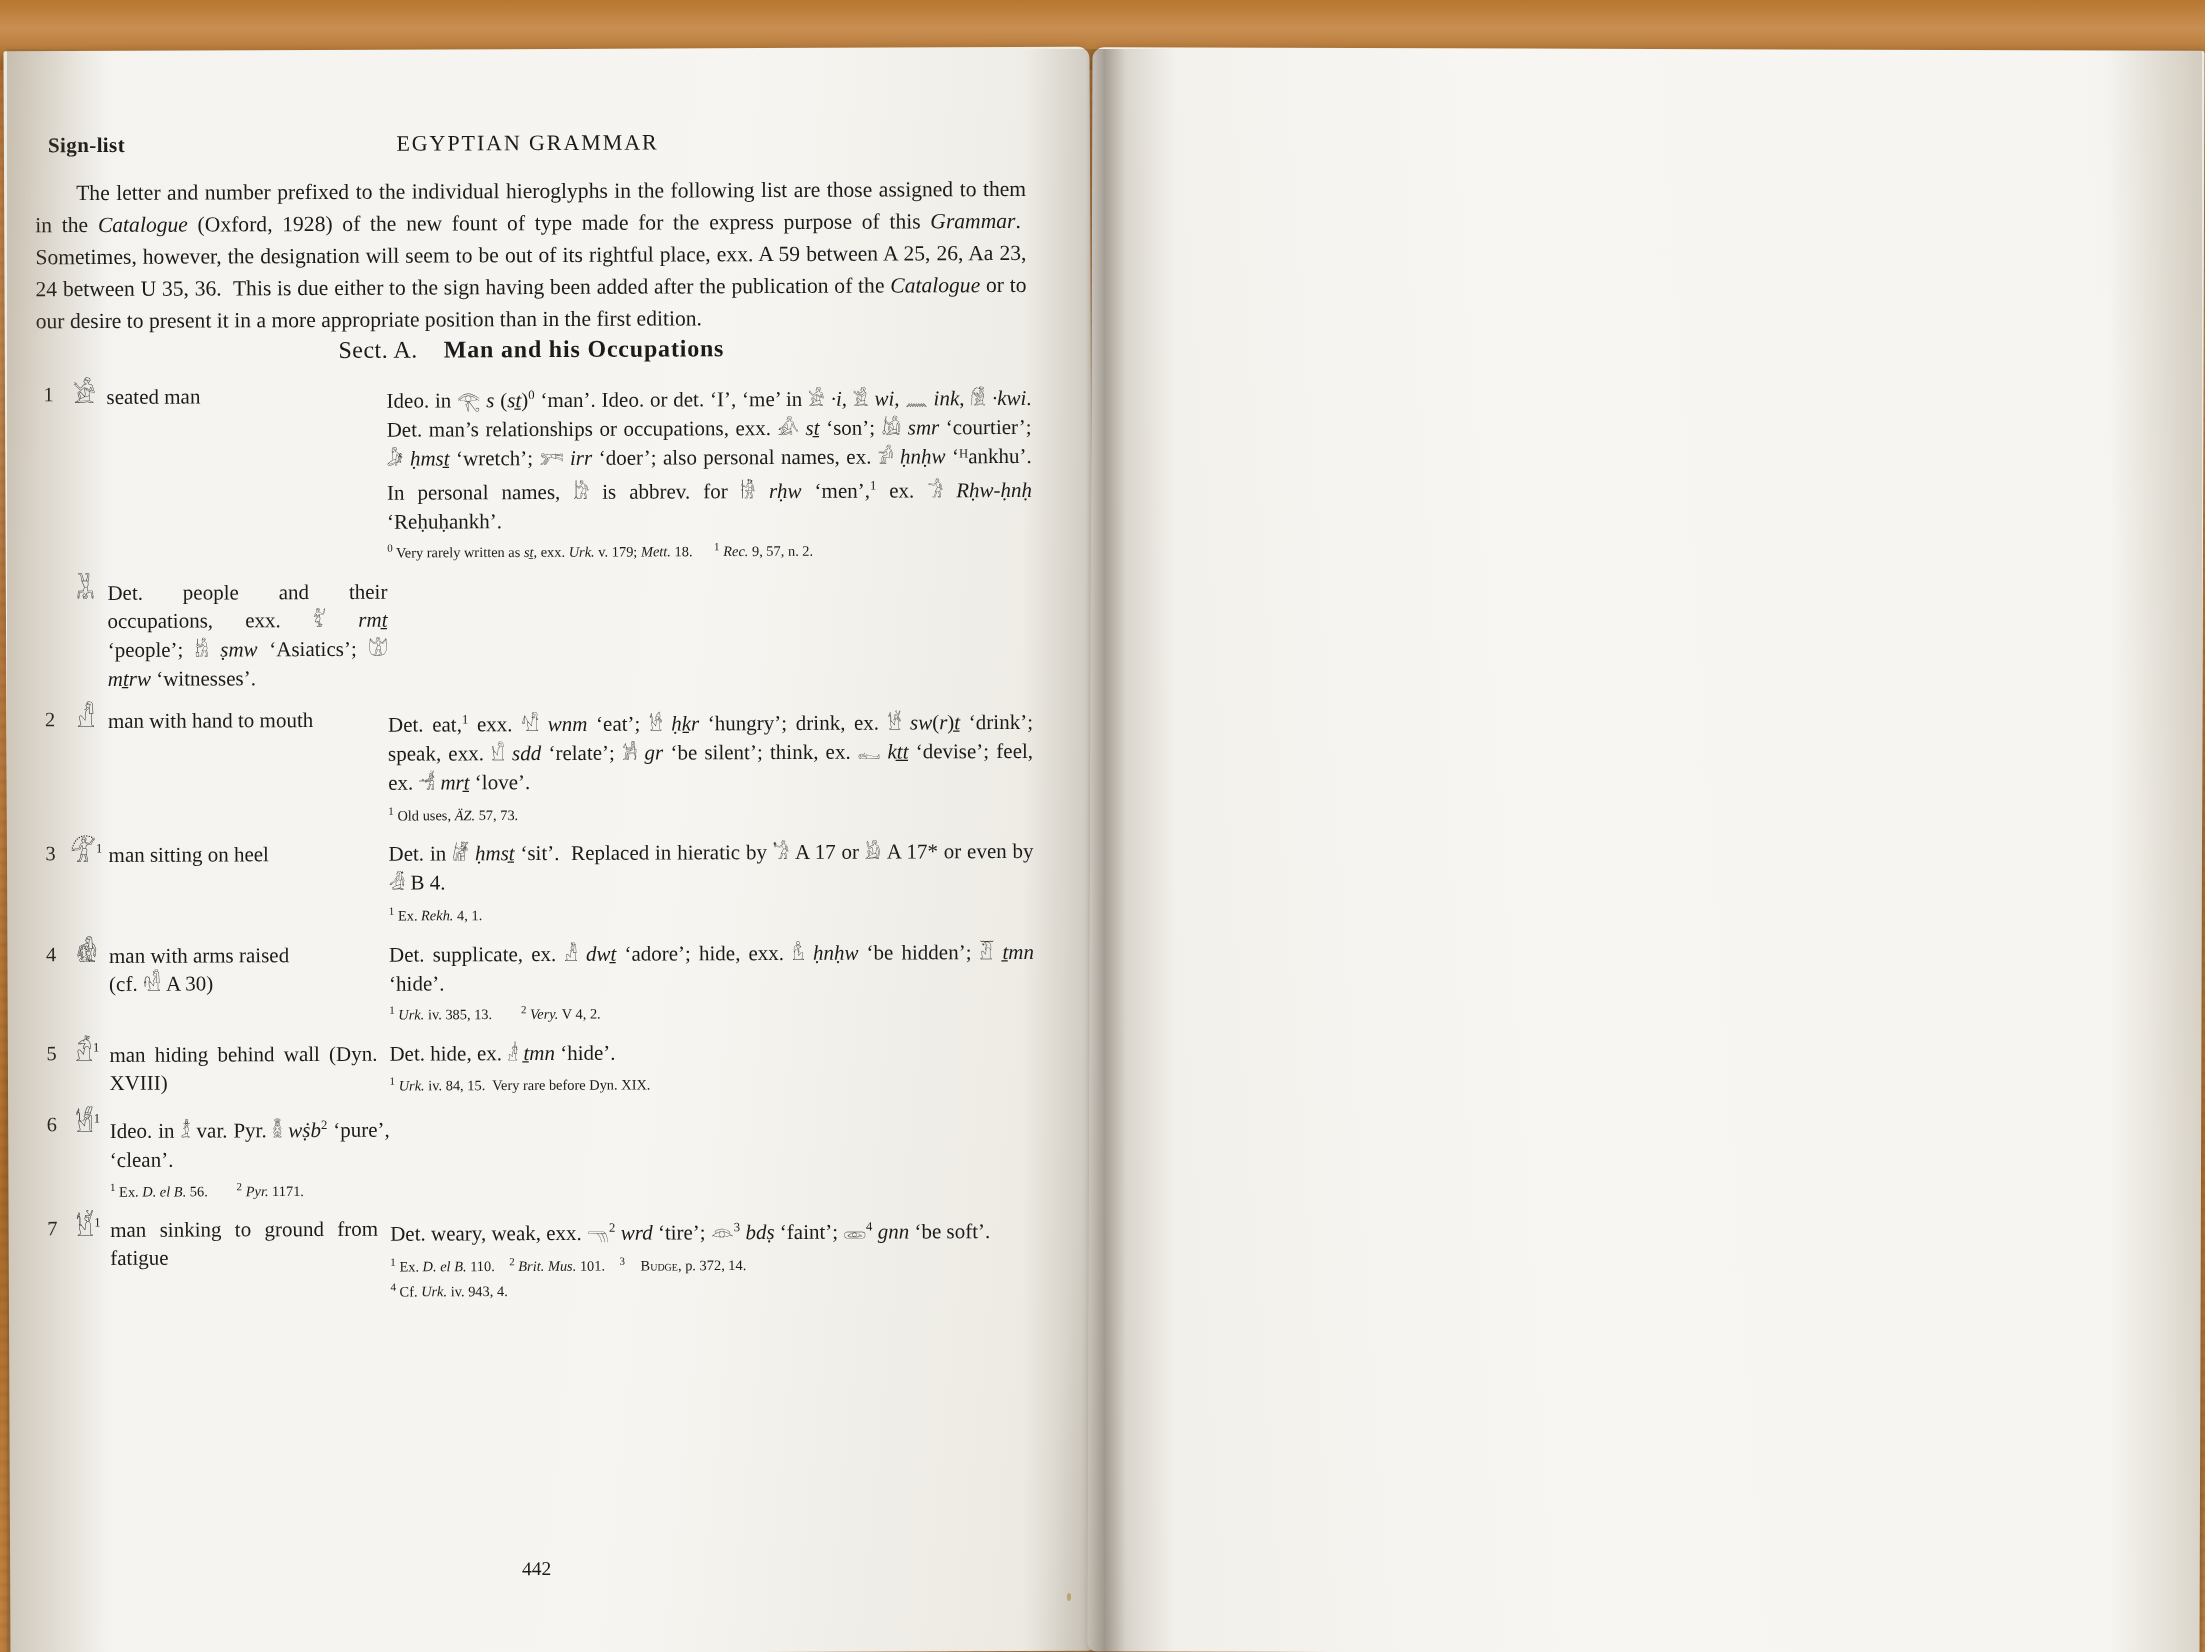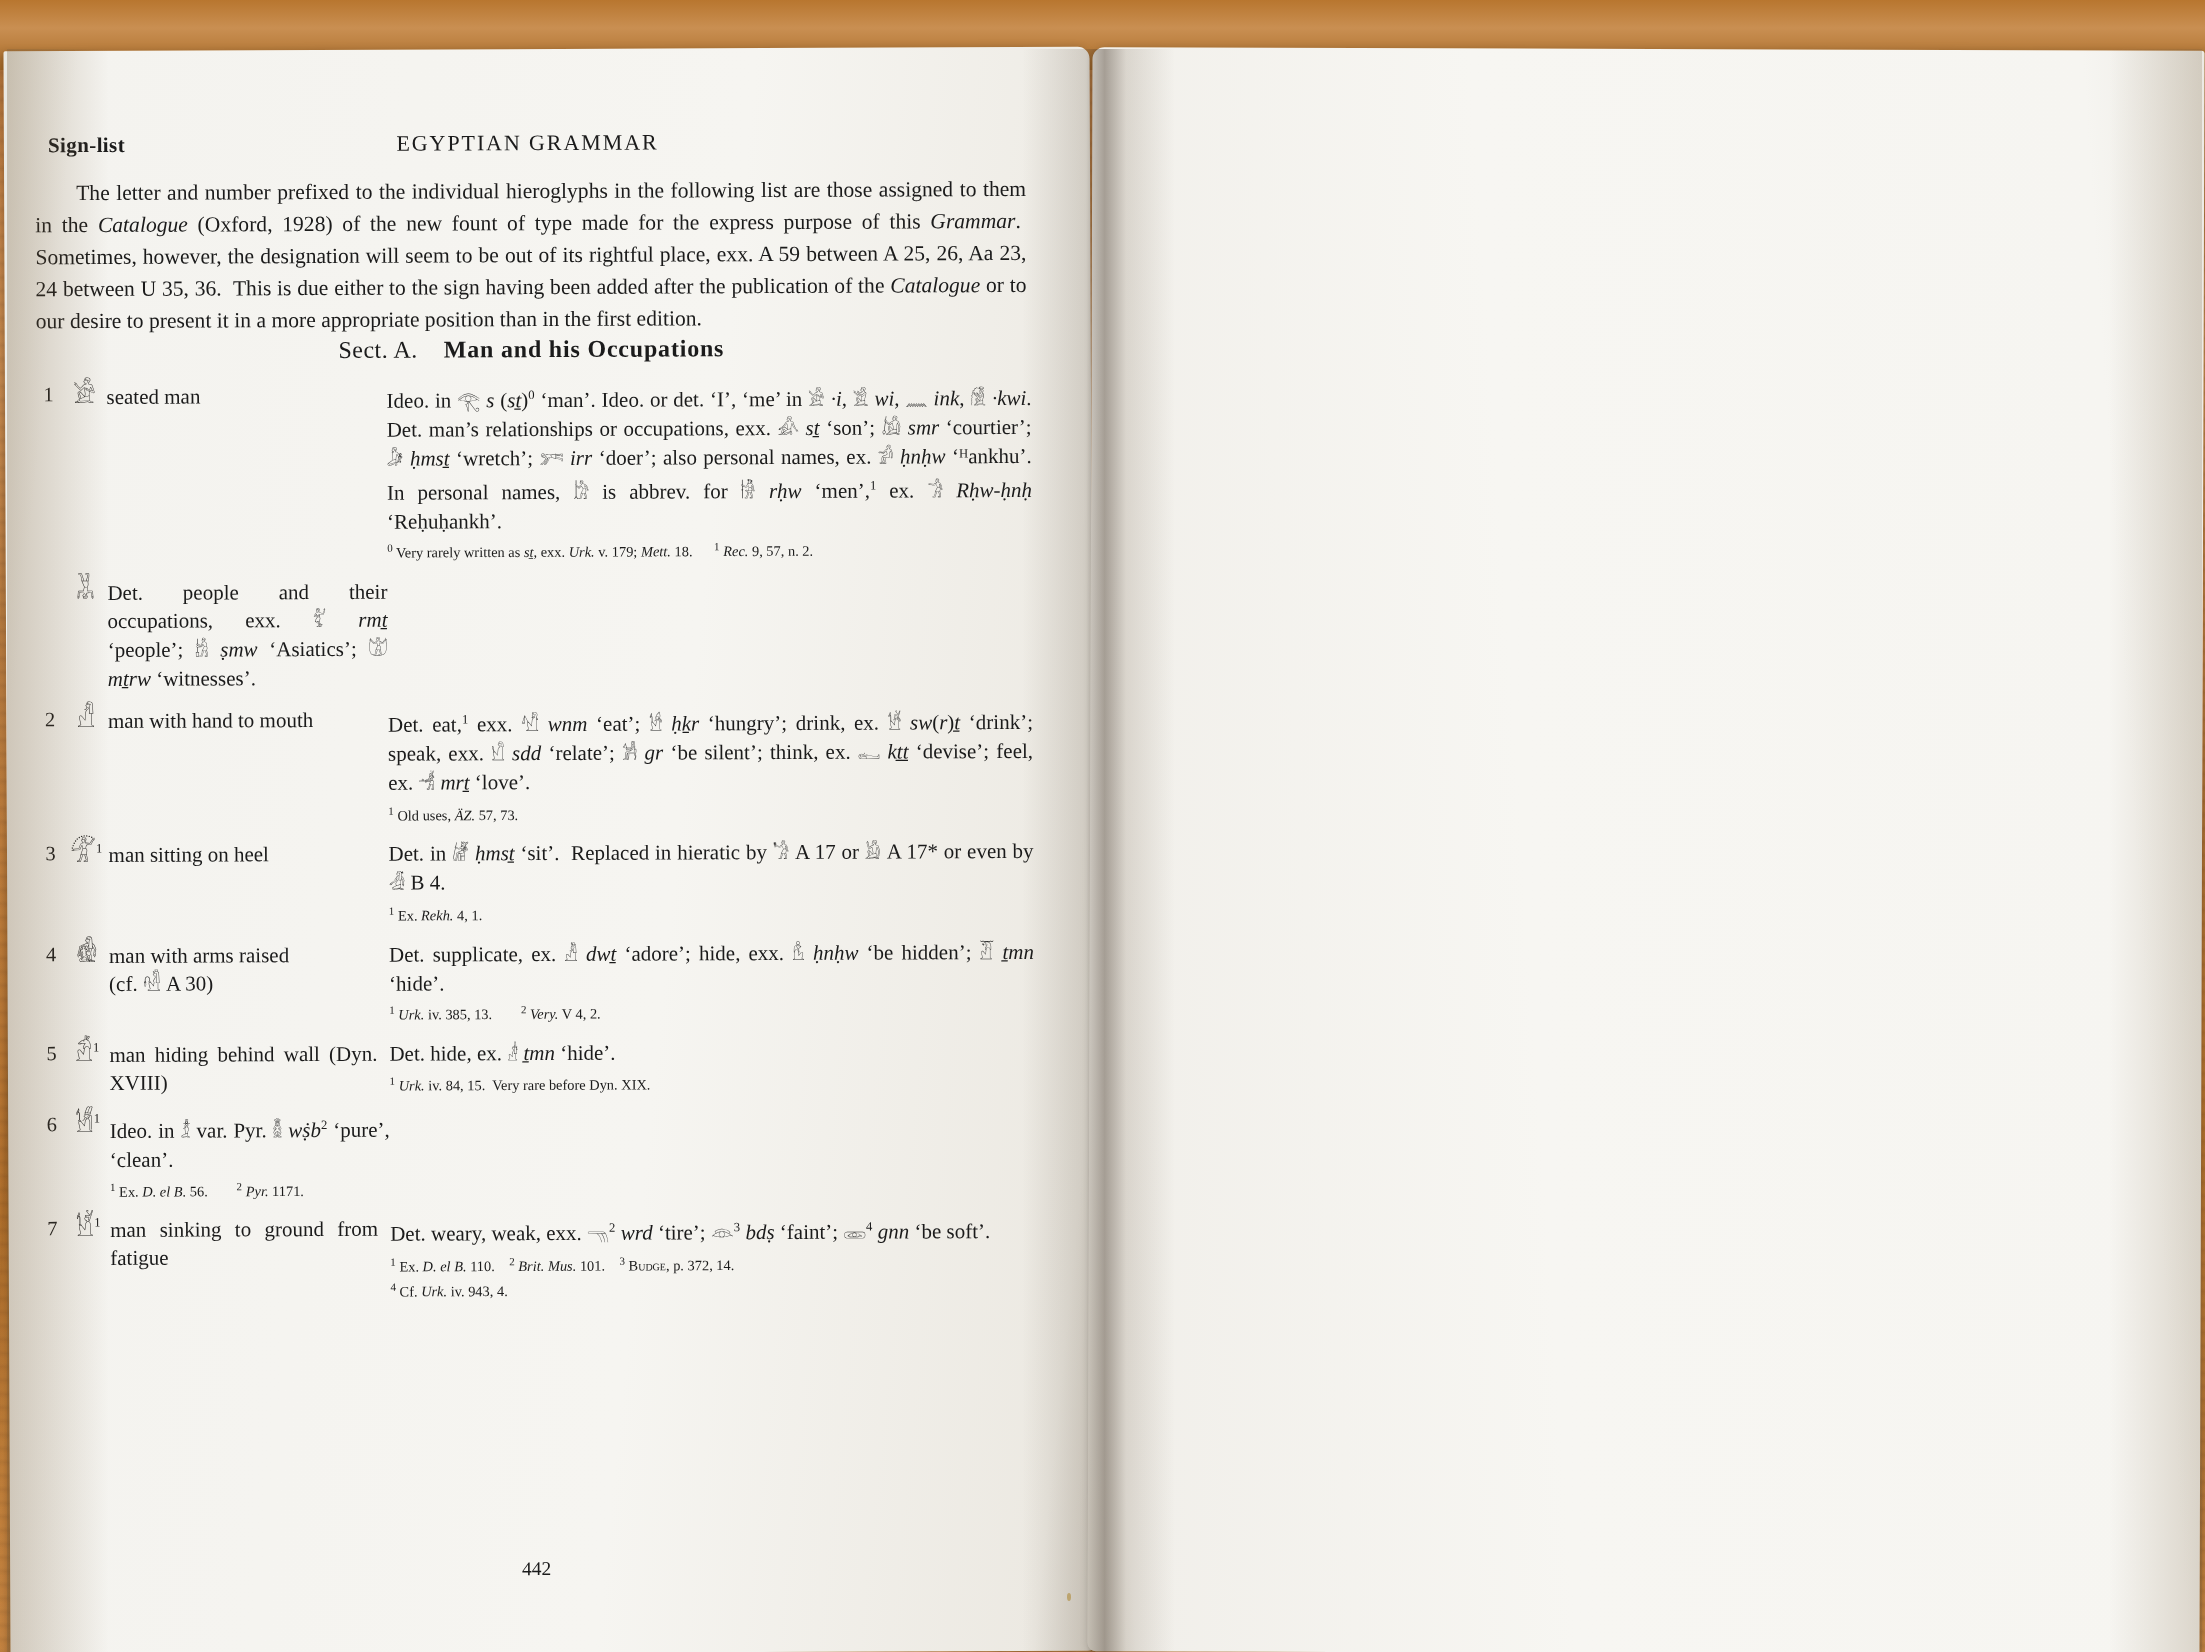"Budge" .fn .sc { margin-left: none -> 12px }
